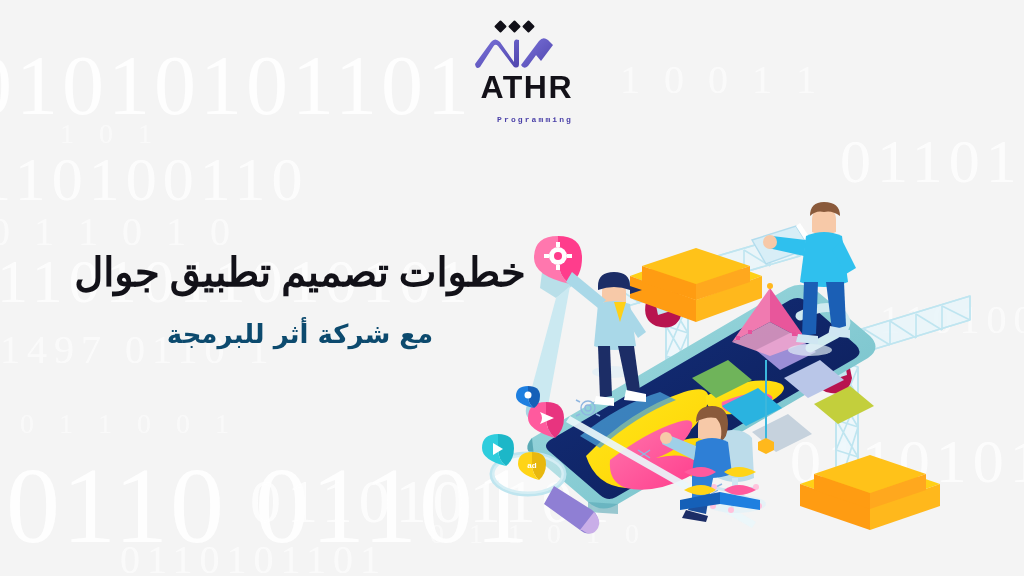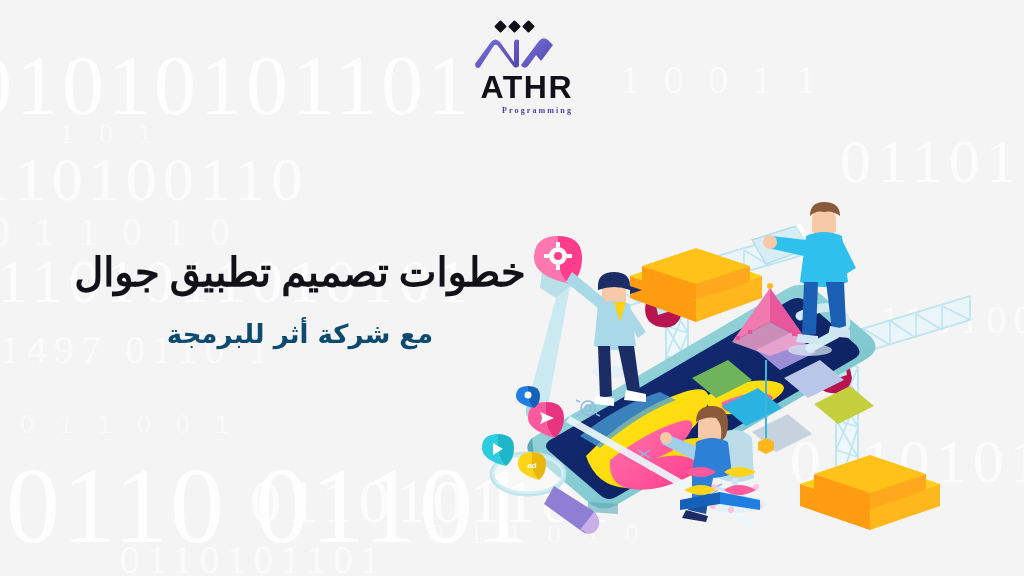"Programming" .logo-sub { font-family: Liberation Serif, serif -> Liberation Mono, monospace; margin-top: 3px -> 12px }
